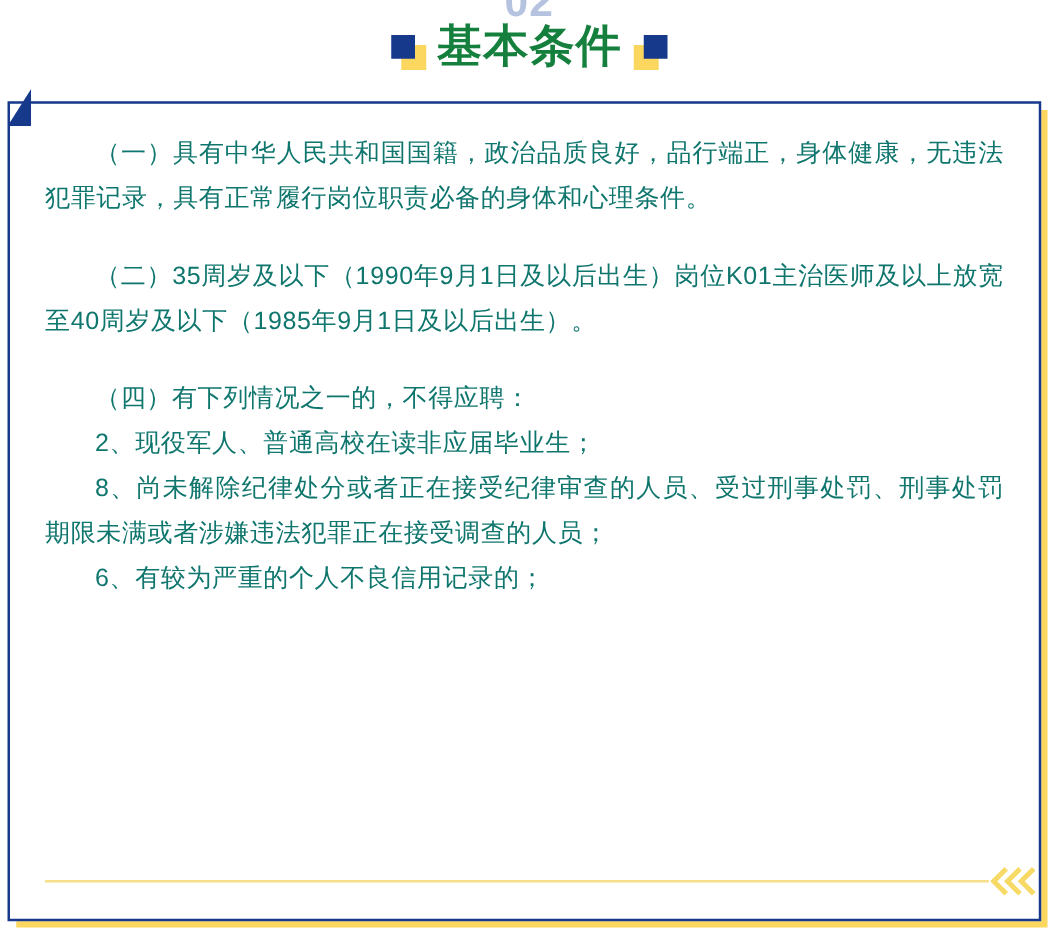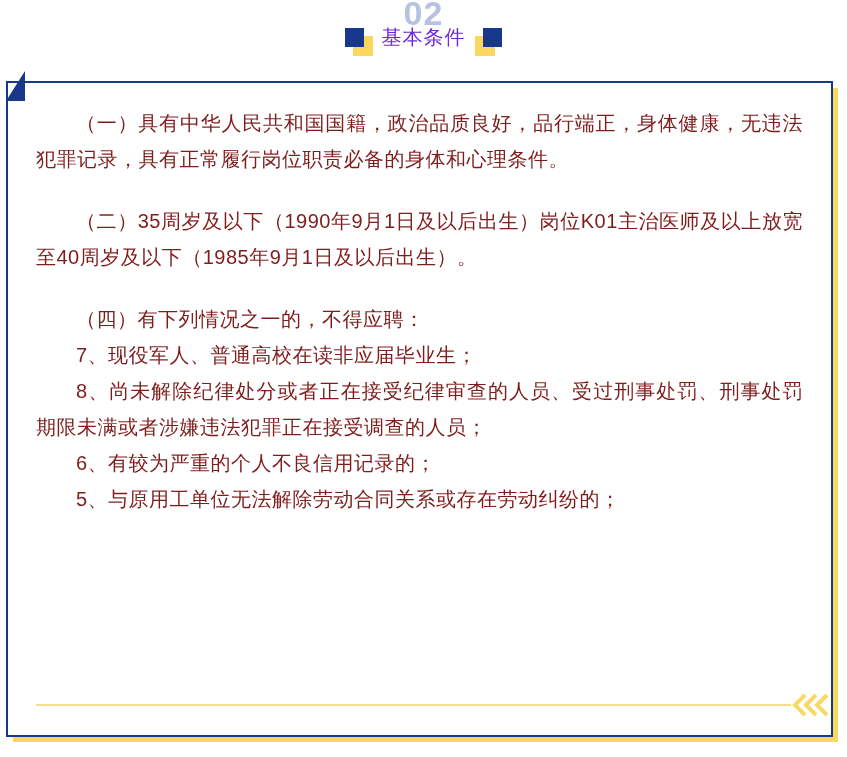"基本条件" .section-title { color: #6d28d9 -> #15803d; font-size: 20px -> 36px; font-weight: normal -> bold }
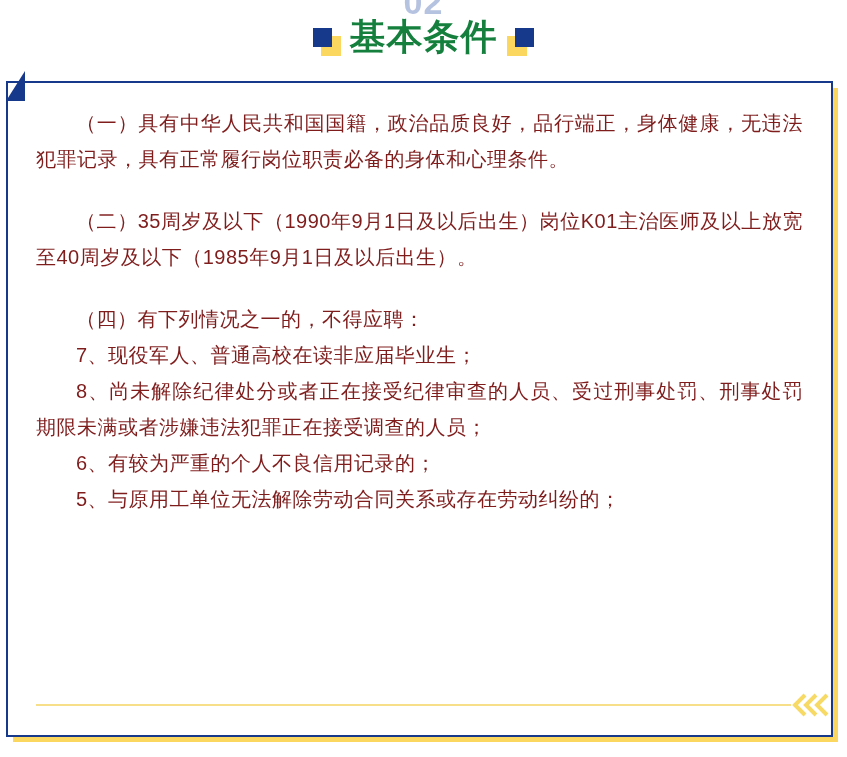"（一）具有中华人民共和国国籍，政治品质良好，品行端正，身体健康，无违法犯罪记录，" .para, .list-item { color: #7f1d1d -> #0f766e }
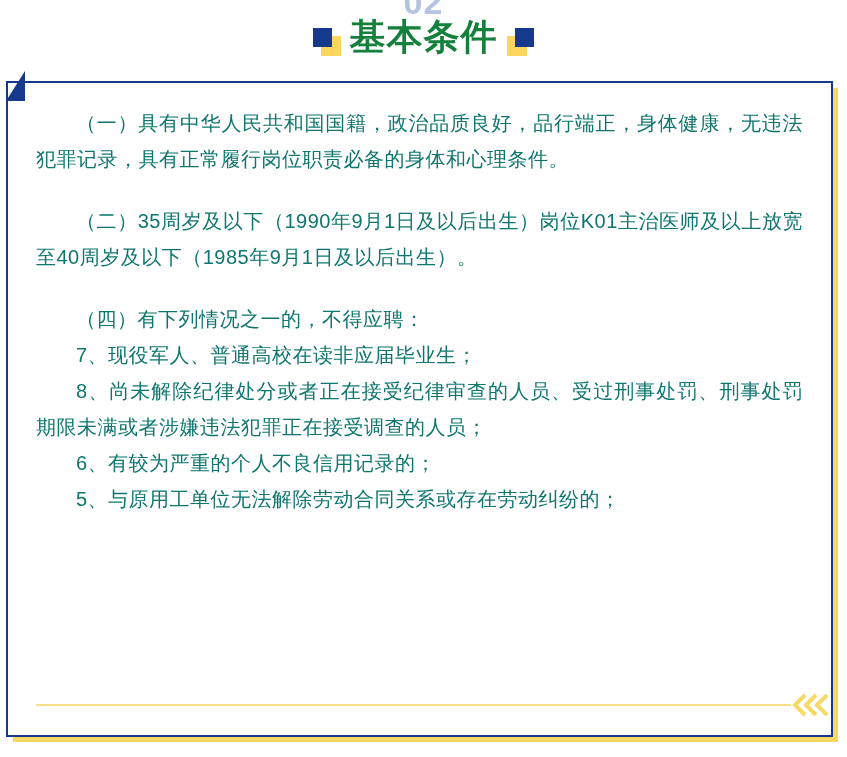"7、现役军人、普通高校在读非应届毕业生；" p.list-item { text: 7 -> 2 }
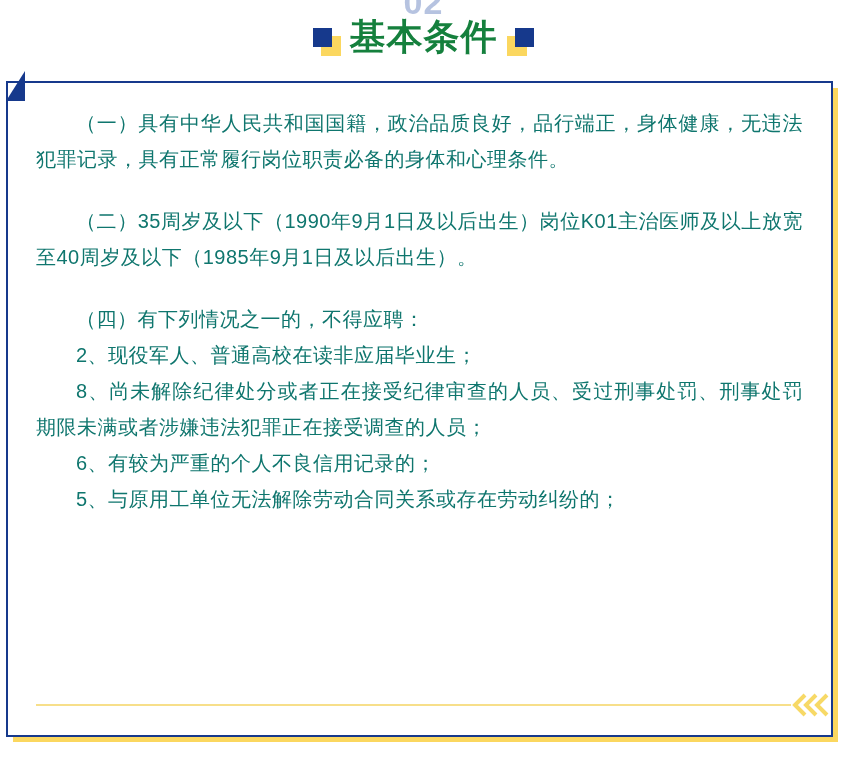"5、与原用工单位无法解除劳动合同关系或存在劳动纠纷的；" p.list-item { html: <p>5、与原用工单位无法解除劳动合同关系或存在劳动纠纷的；</p> -> none }
